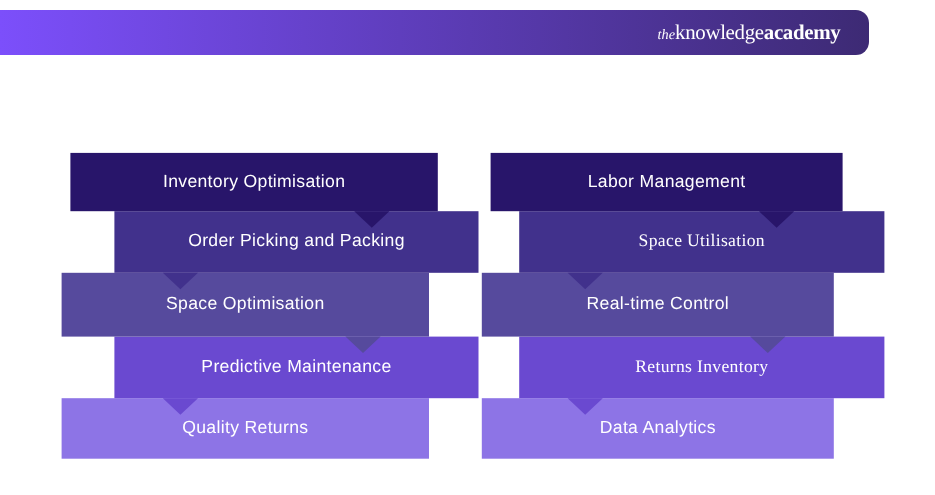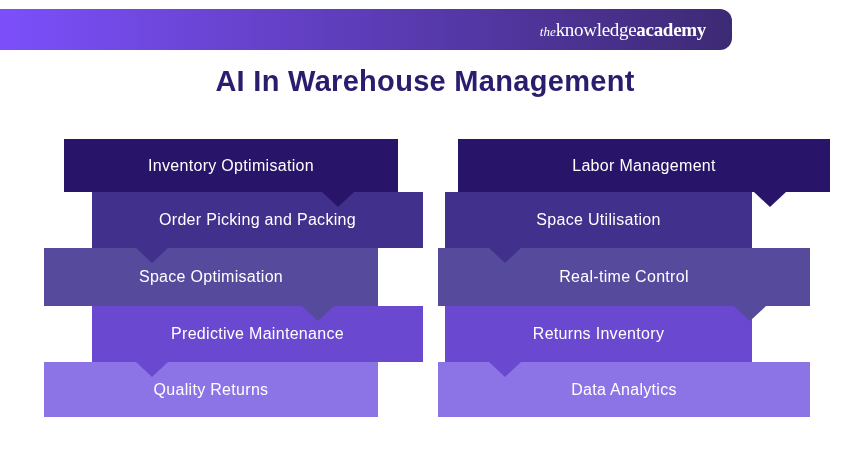"theknowledgeacademy" .header-bar { width: 732px -> 790px }
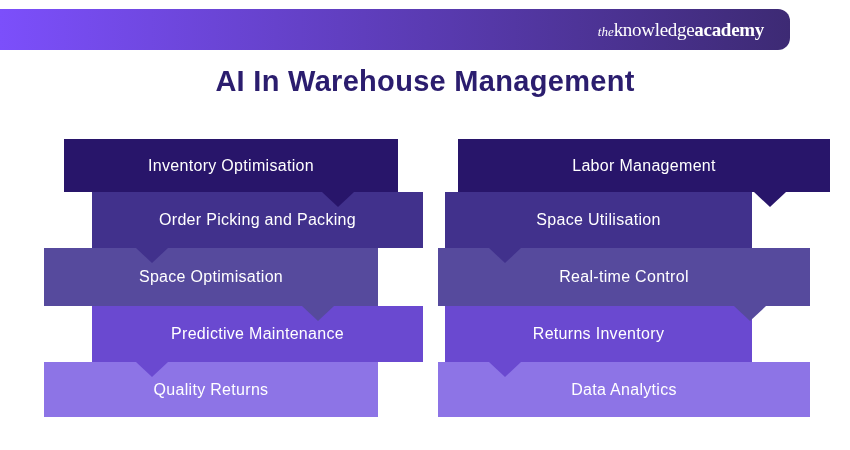"AI In Warehouse Management" h1.page-title { html: <h1>AI In Warehouse Management</h1> -> none }
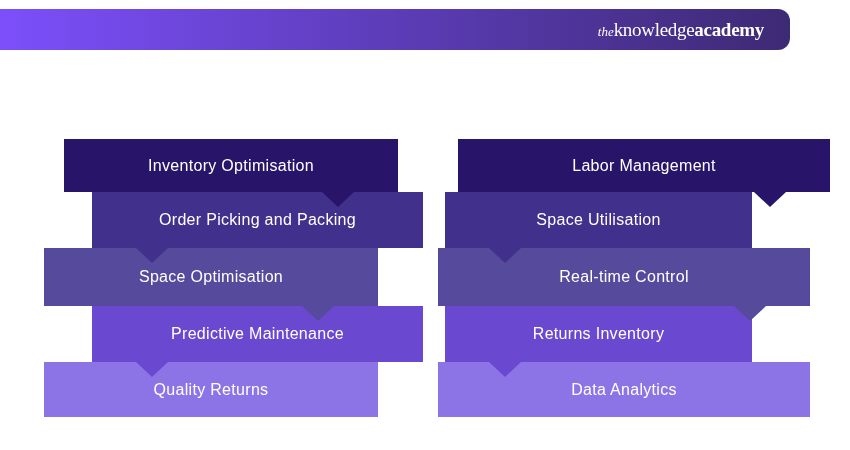"Labor Management" .col-r.odd { left: 438px -> 426px; width: 372px -> 320px }
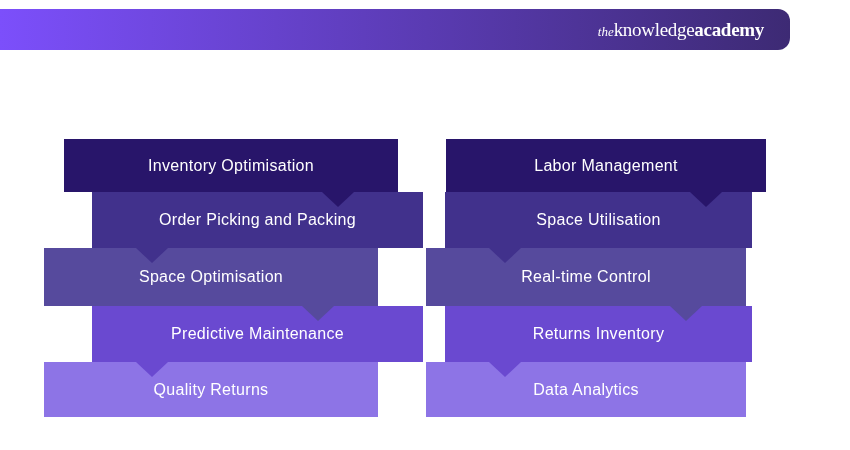"Order Picking and Packing" .row2,.row3,.row4,.row5 { margin-left: none -> 12px }
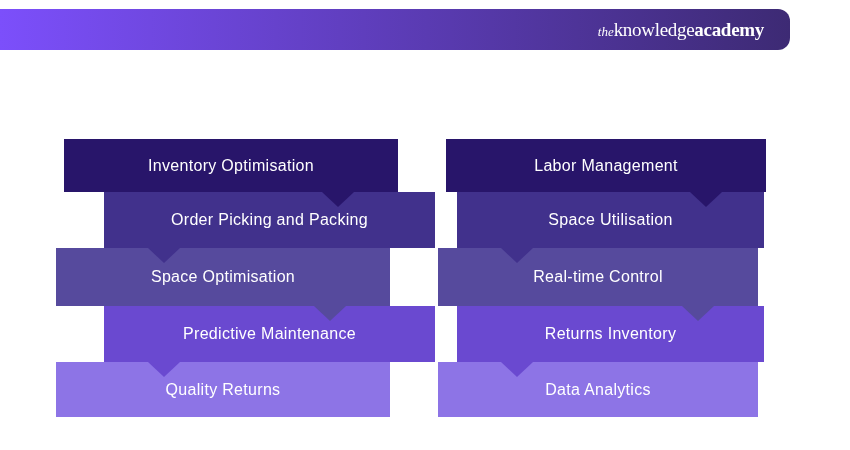"Space Utilisation" .col-r.even { font-family: none -> Liberation Serif, serif; left: 445px -> 460px; width: 307px -> 332px }
